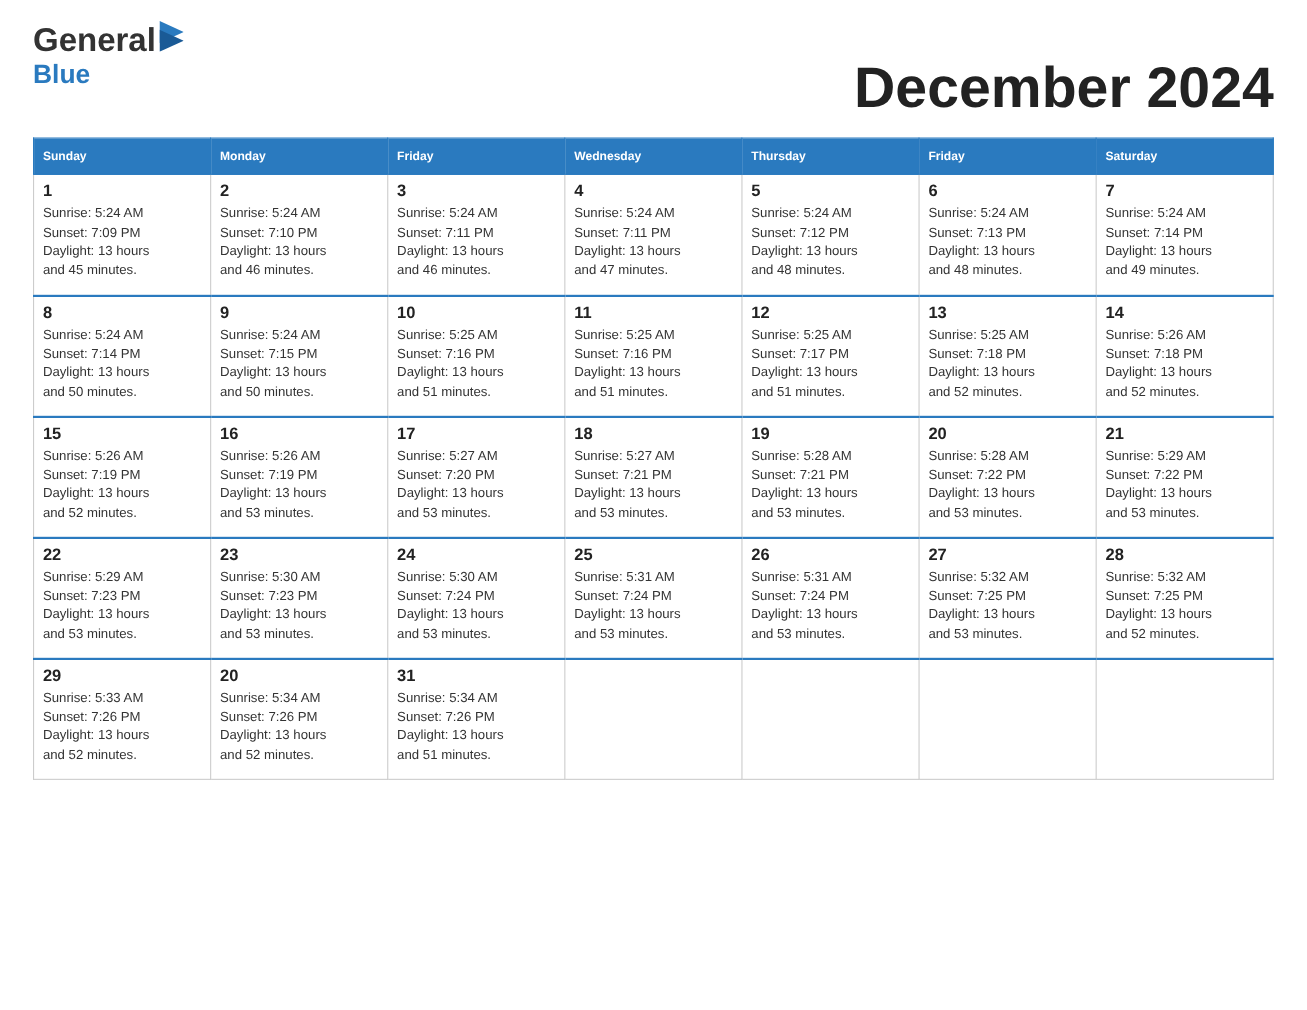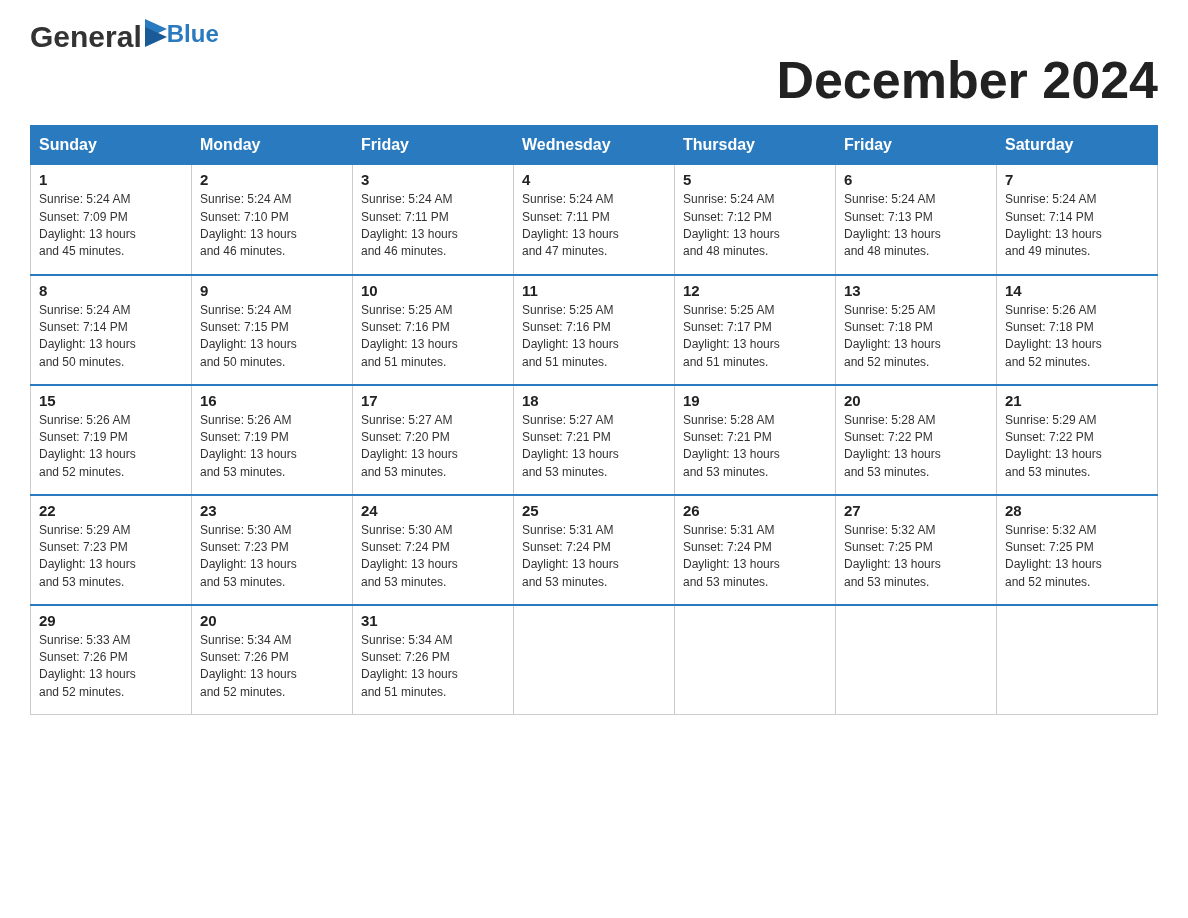"General" .logo { flex-direction: none -> column }
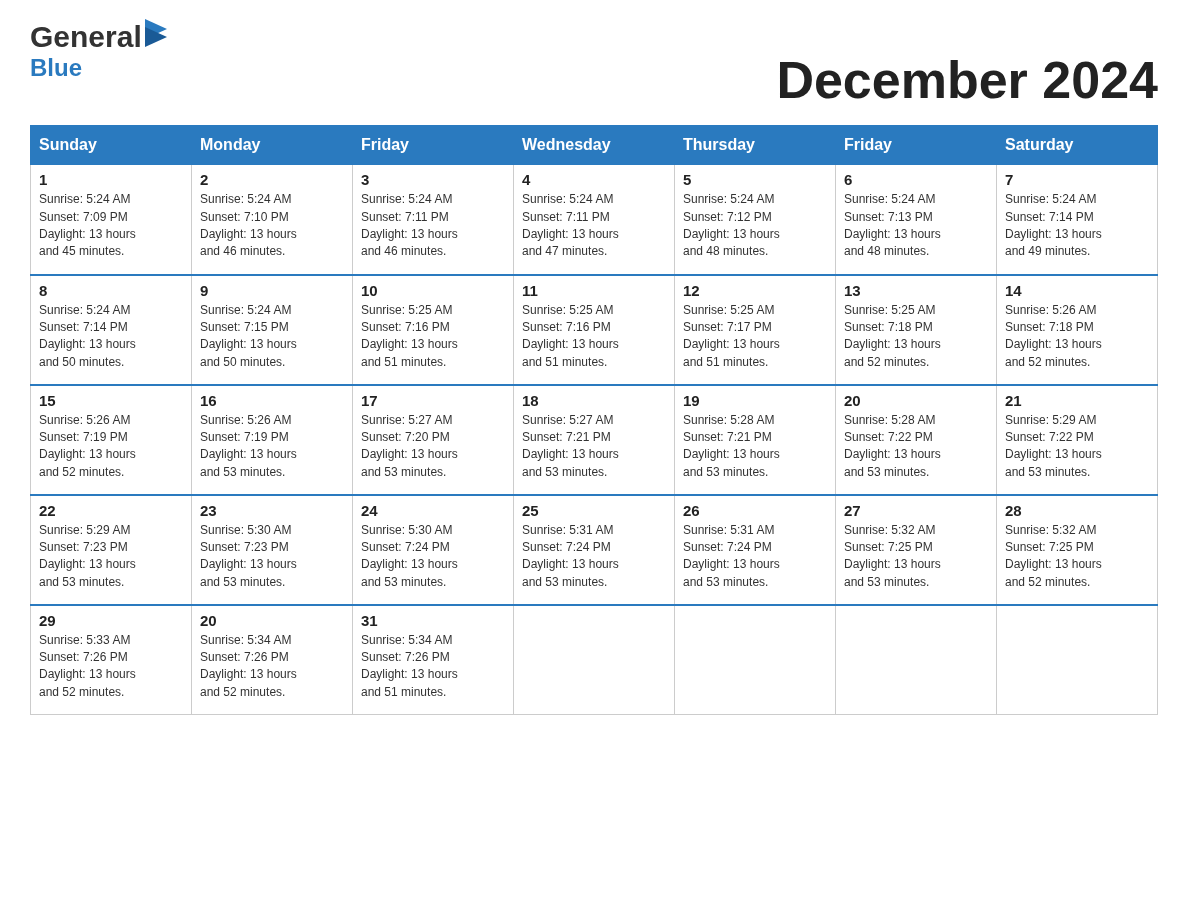"Sunday" .calendar-table th { font-size: 16px -> 11px }
